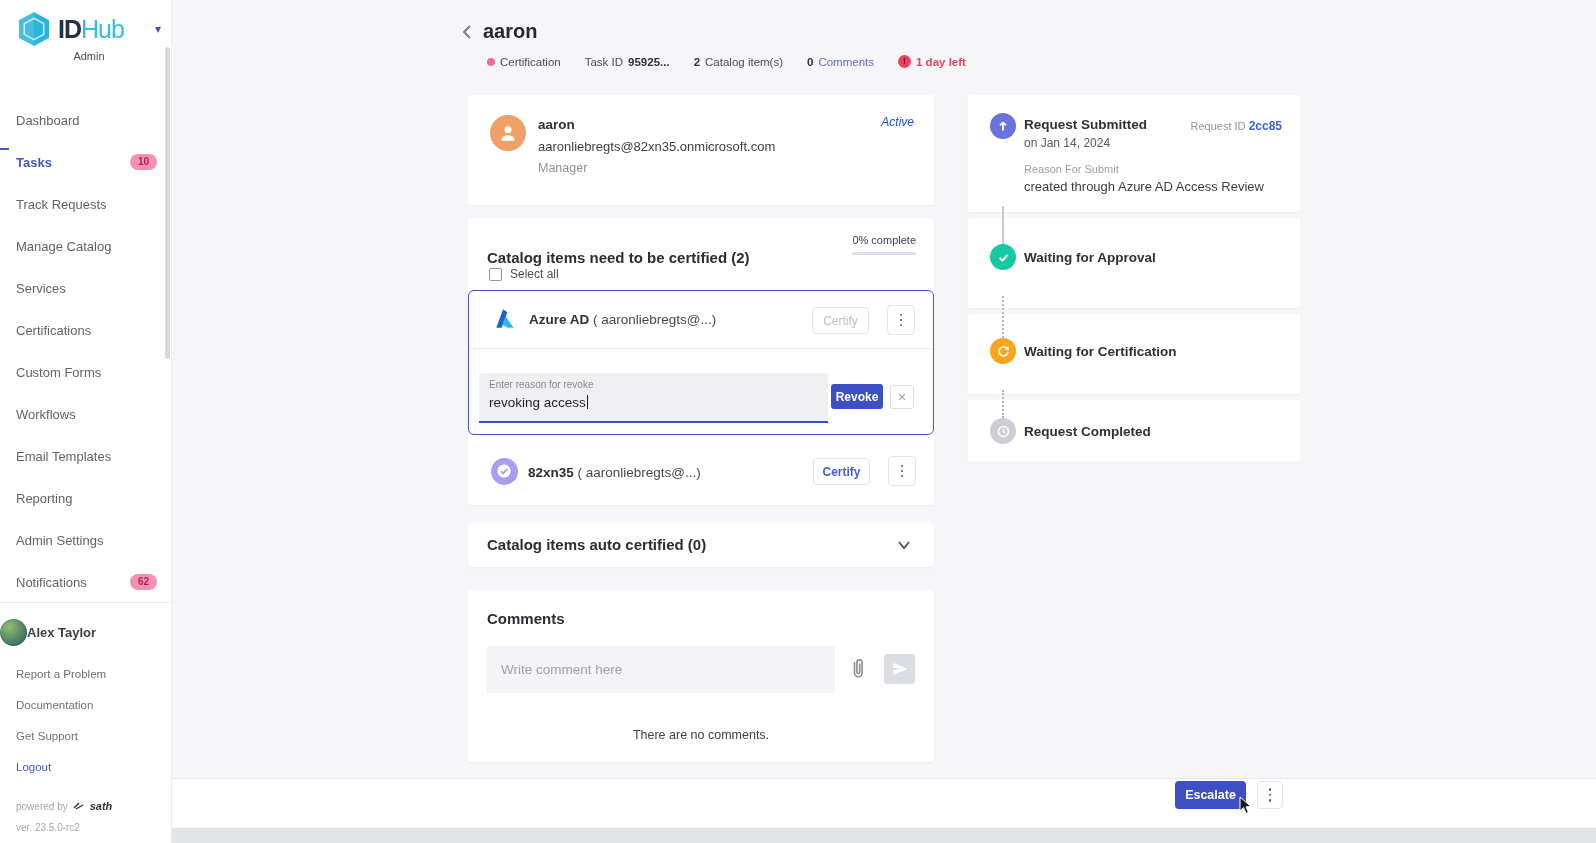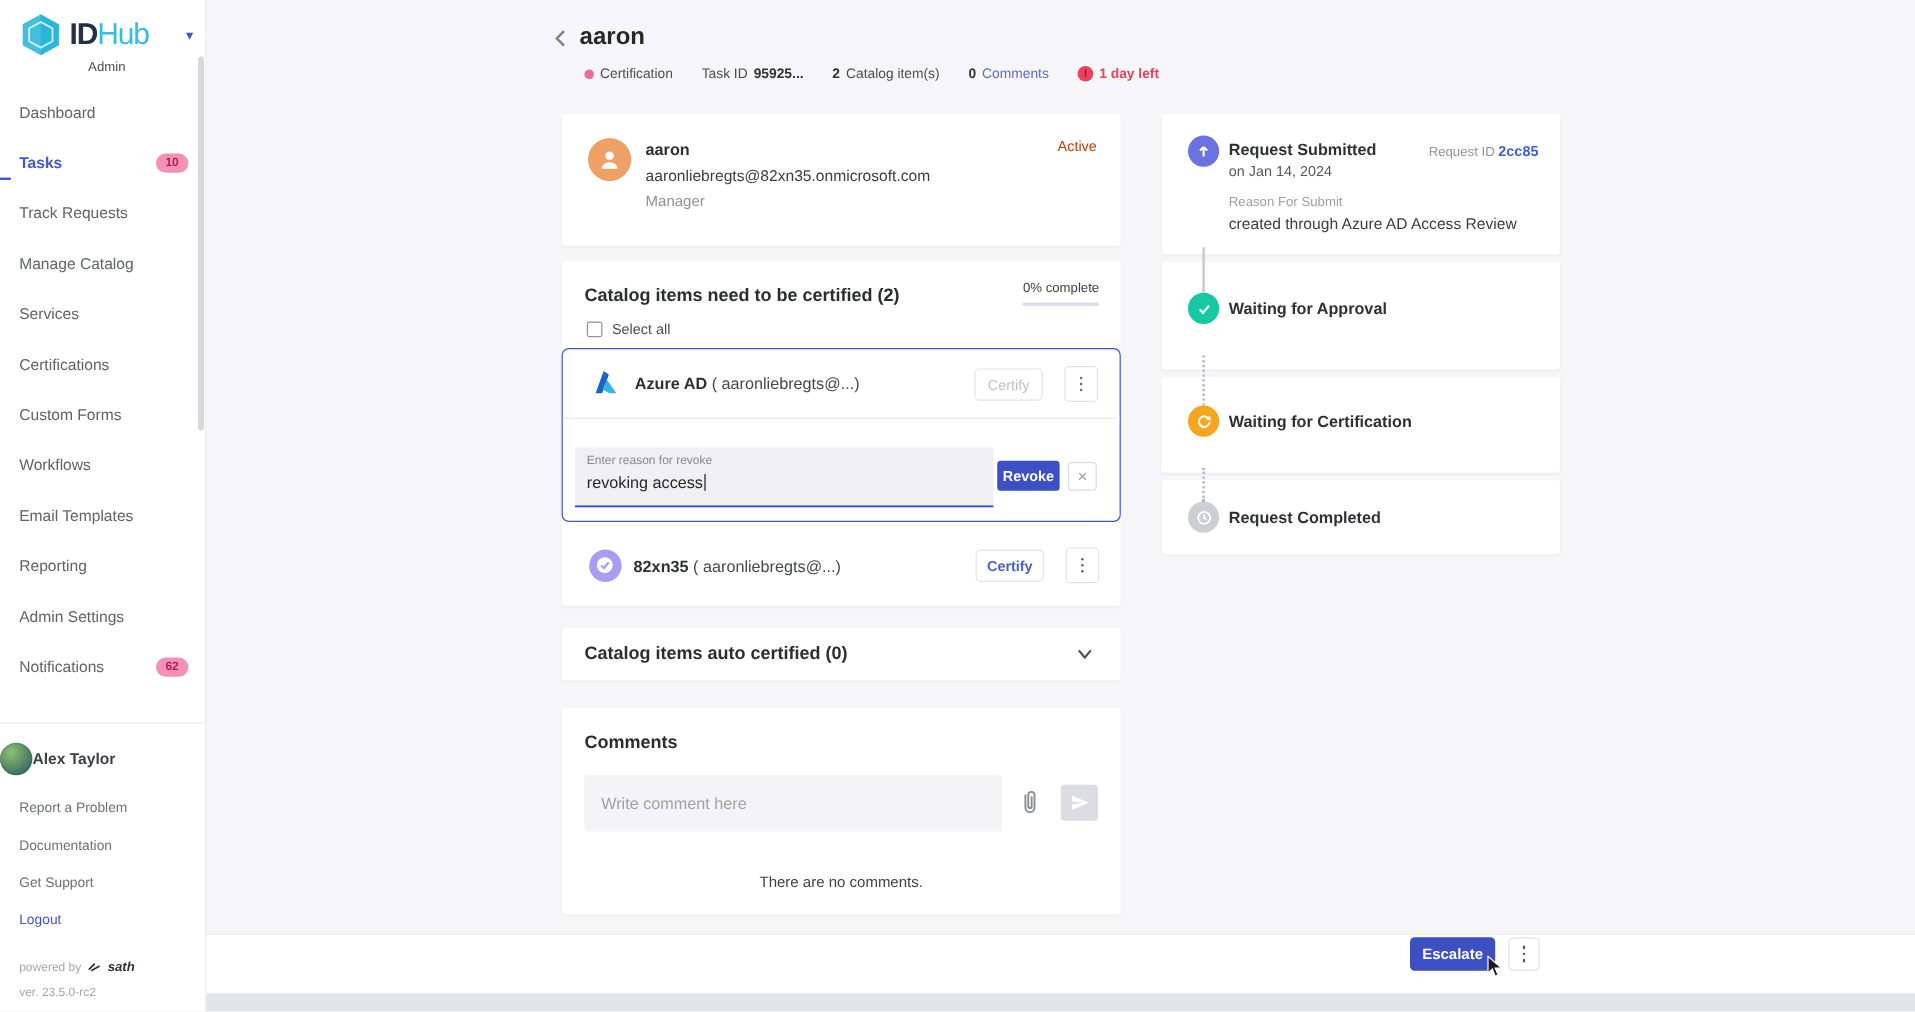"Dashboard" .nav-item { align-items: flex-start -> flex-end }
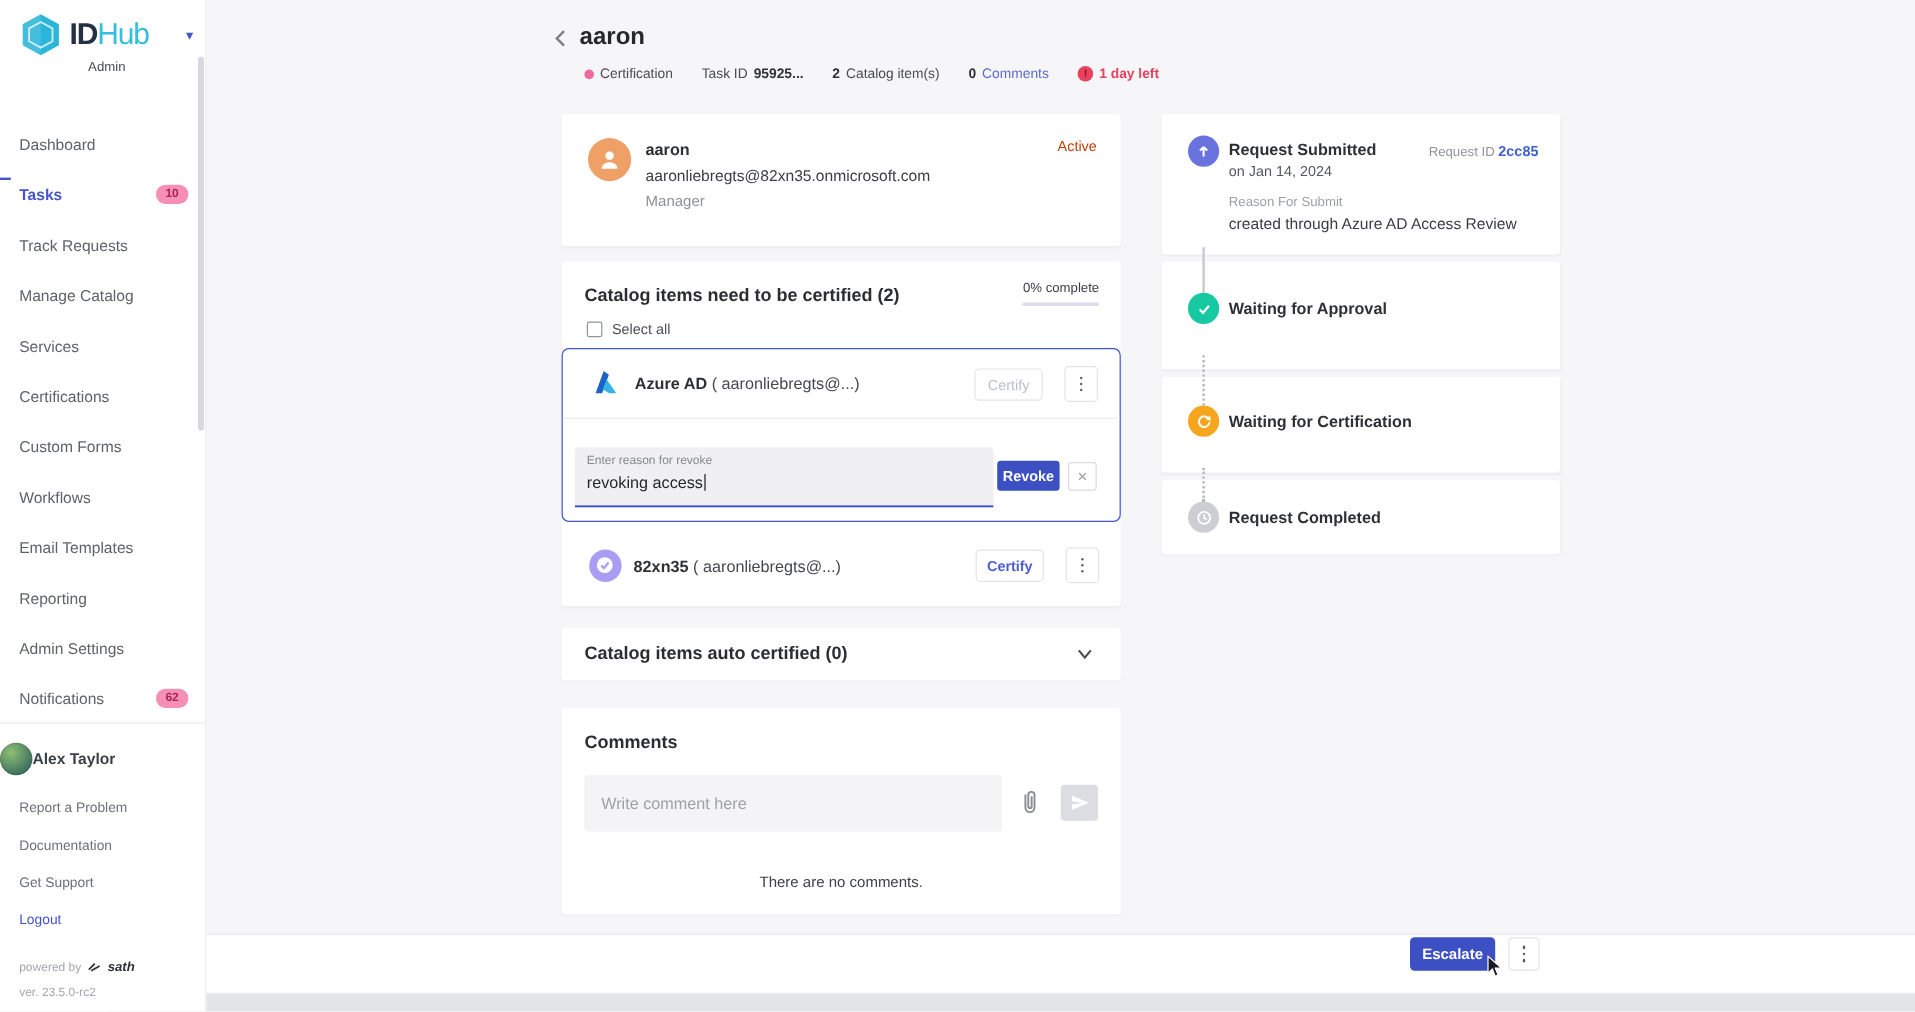"Active" .ucard-status { color: #c2410c -> #1d4ed8; font-style: none -> italic }
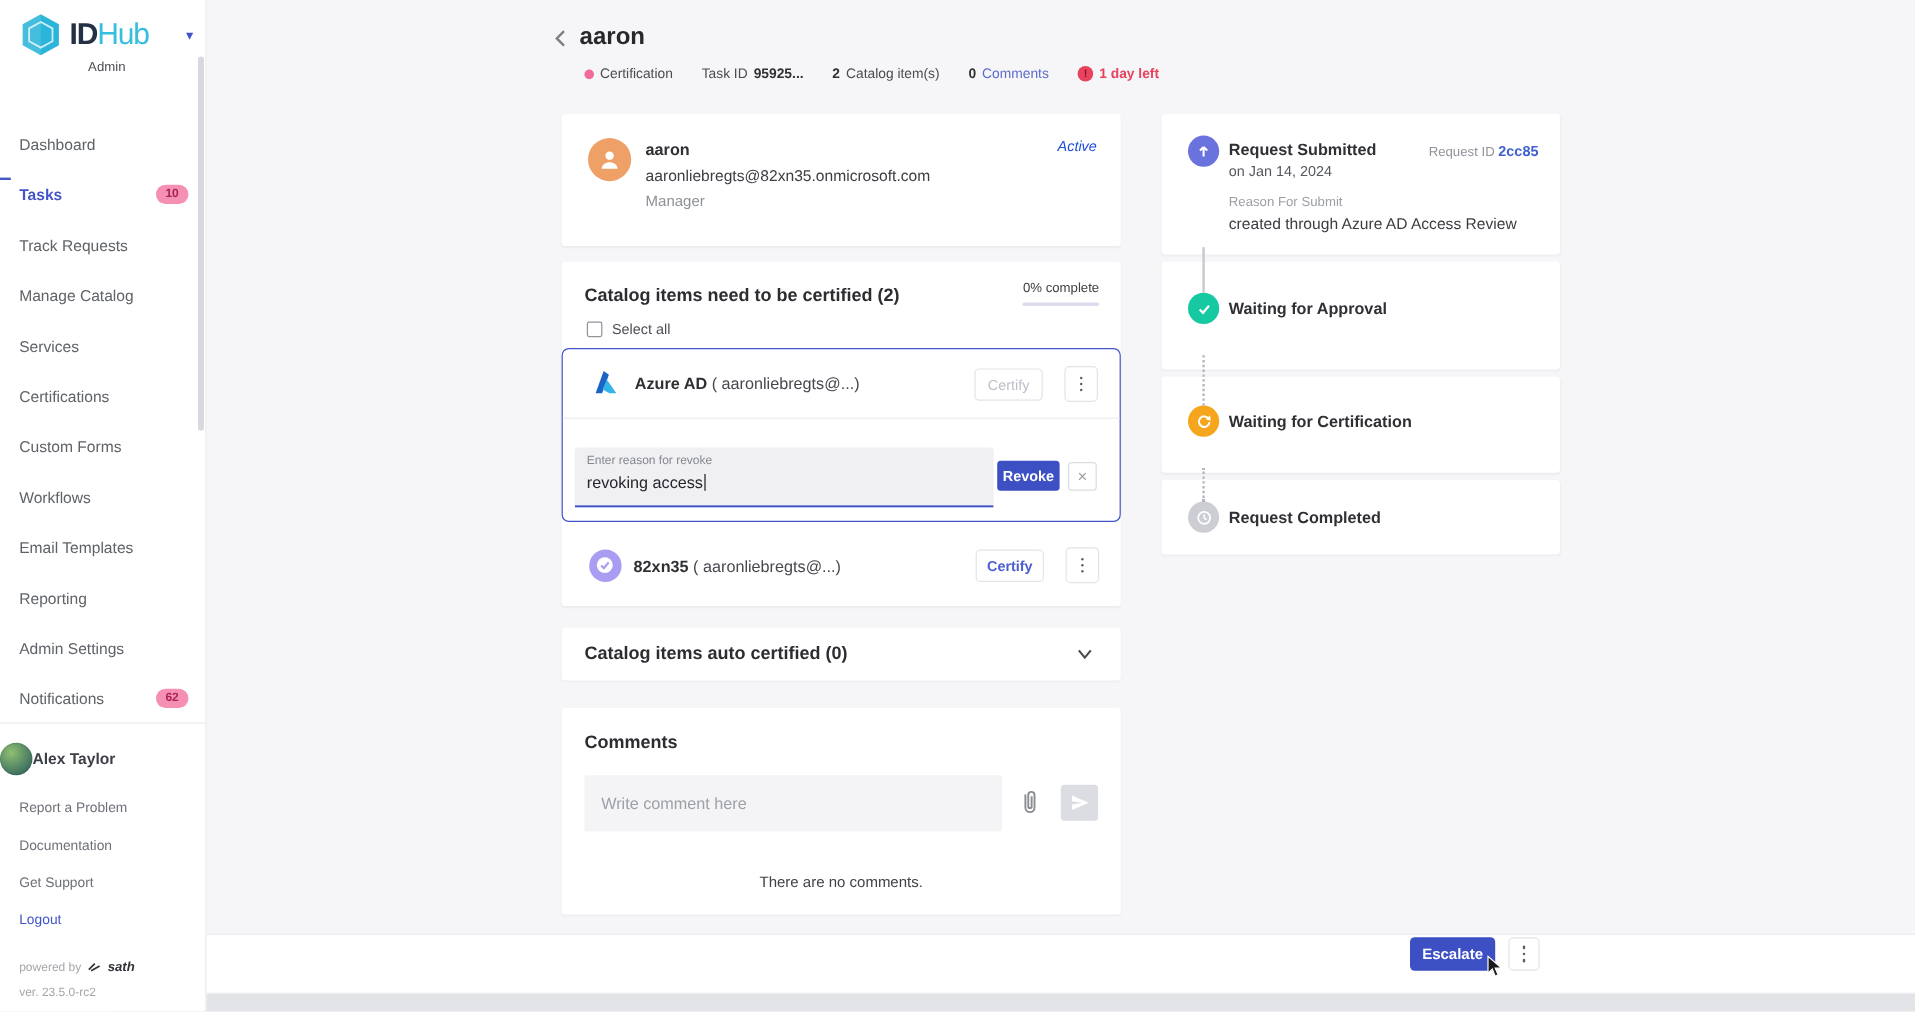"Catalog items need to be" .sec-title { top: 20px -> 31px }
